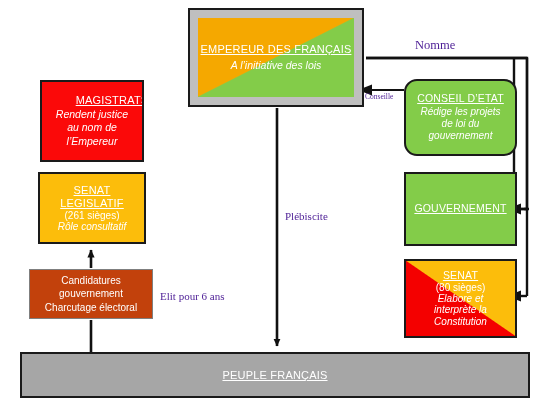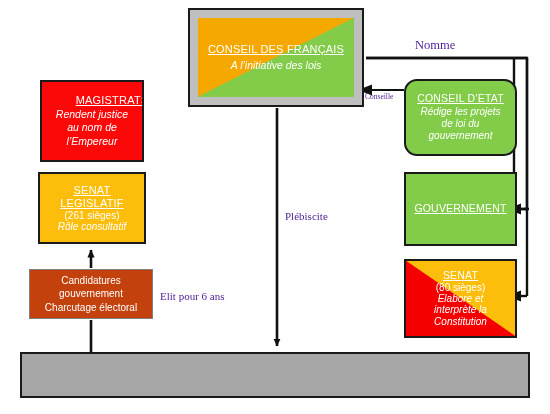"CONSEIL DES FRANÇAIS" div.ttl { text: CONSEIL -> EMPEREUR }
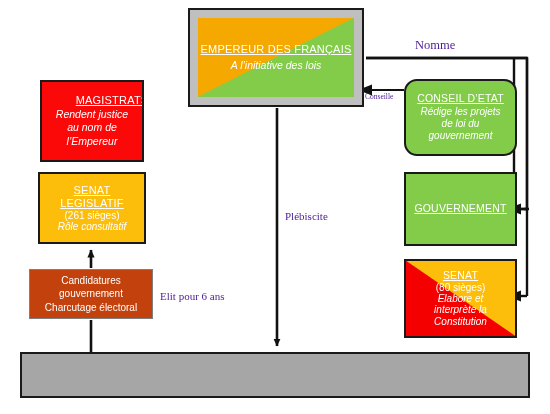"PEUPLE FRANÇAIS" div.ttl { html: none -> <div>PEUPLE FRANÇAIS</div> }
